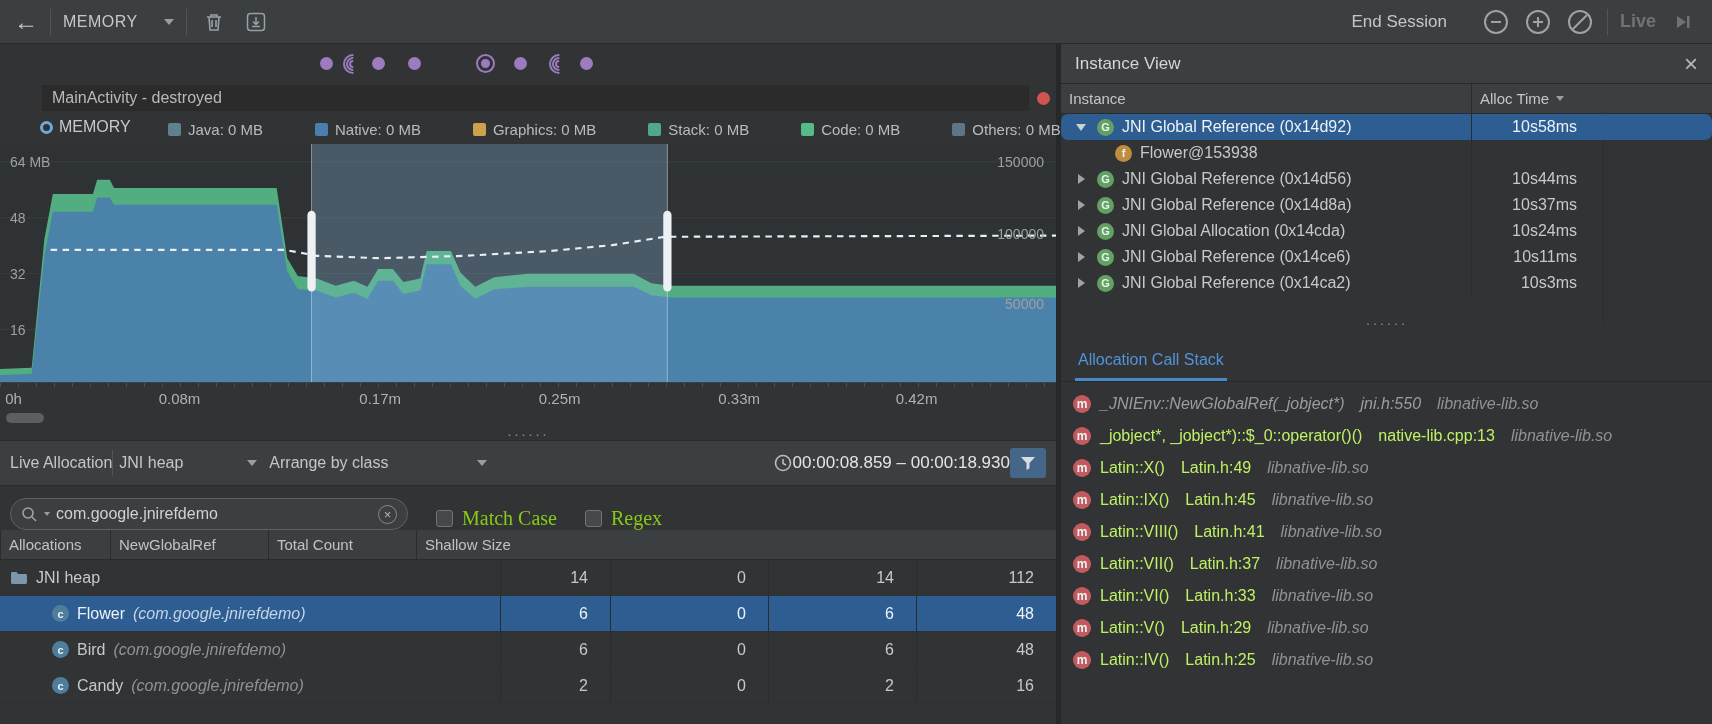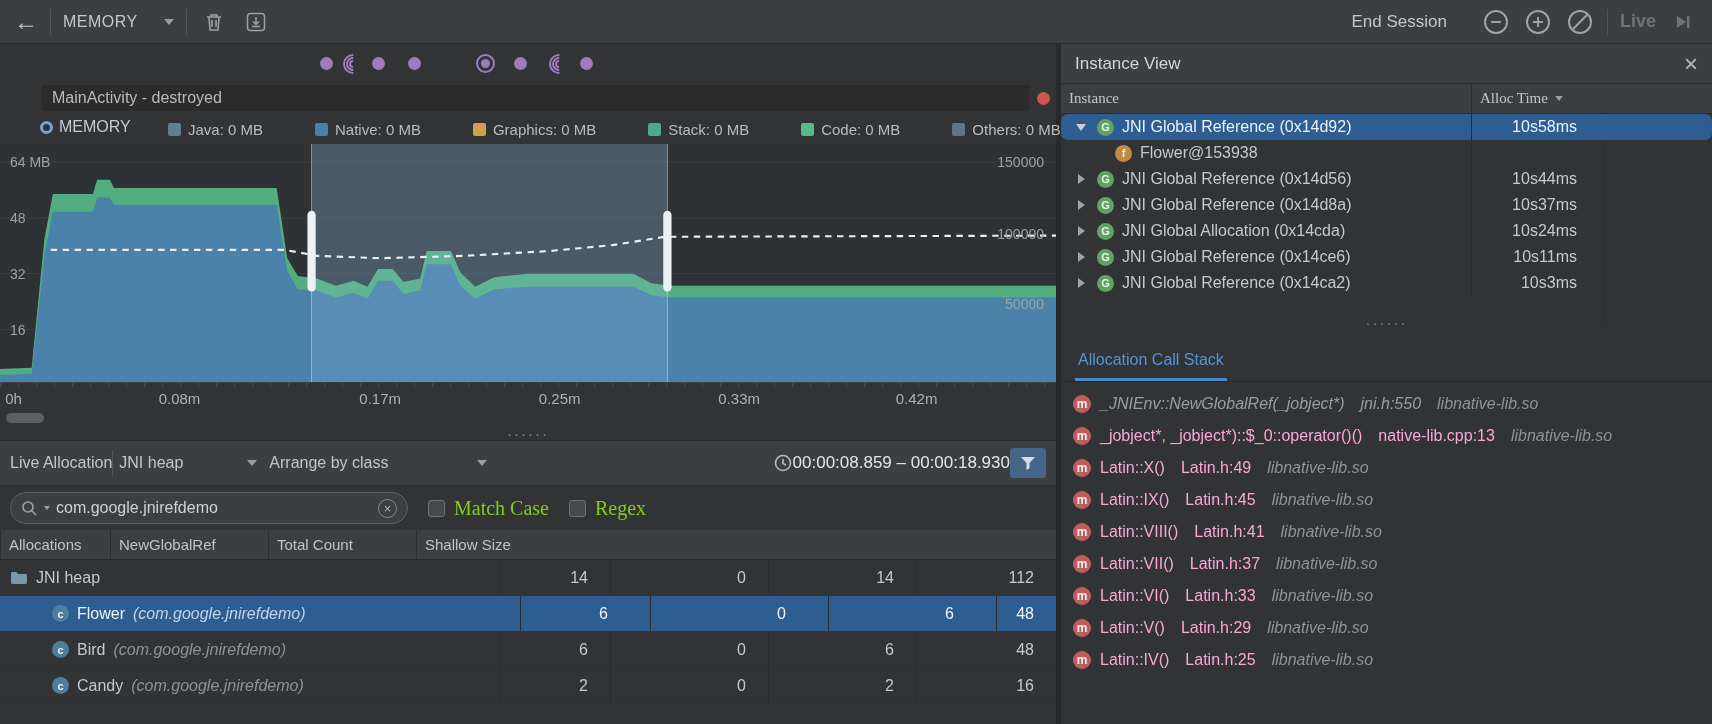"Instance" .iv-grid-header .cell { font-family: Liberation Serif, serif -> none }
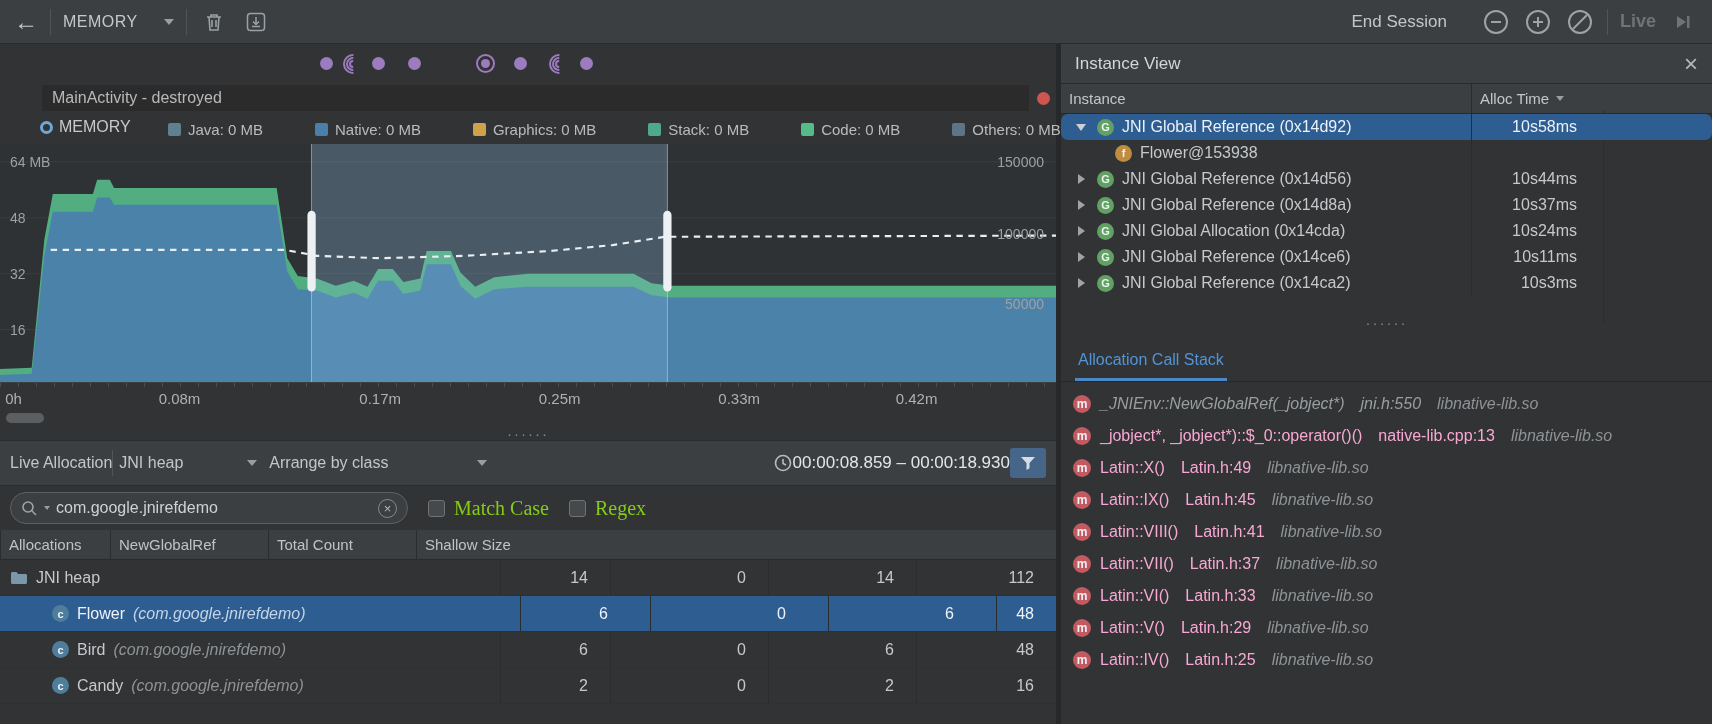"_jobject*, _jobject*)::$_0::operator()()" .cs-name,.cs-loc { color: #f9a8d4 -> #bef264 }
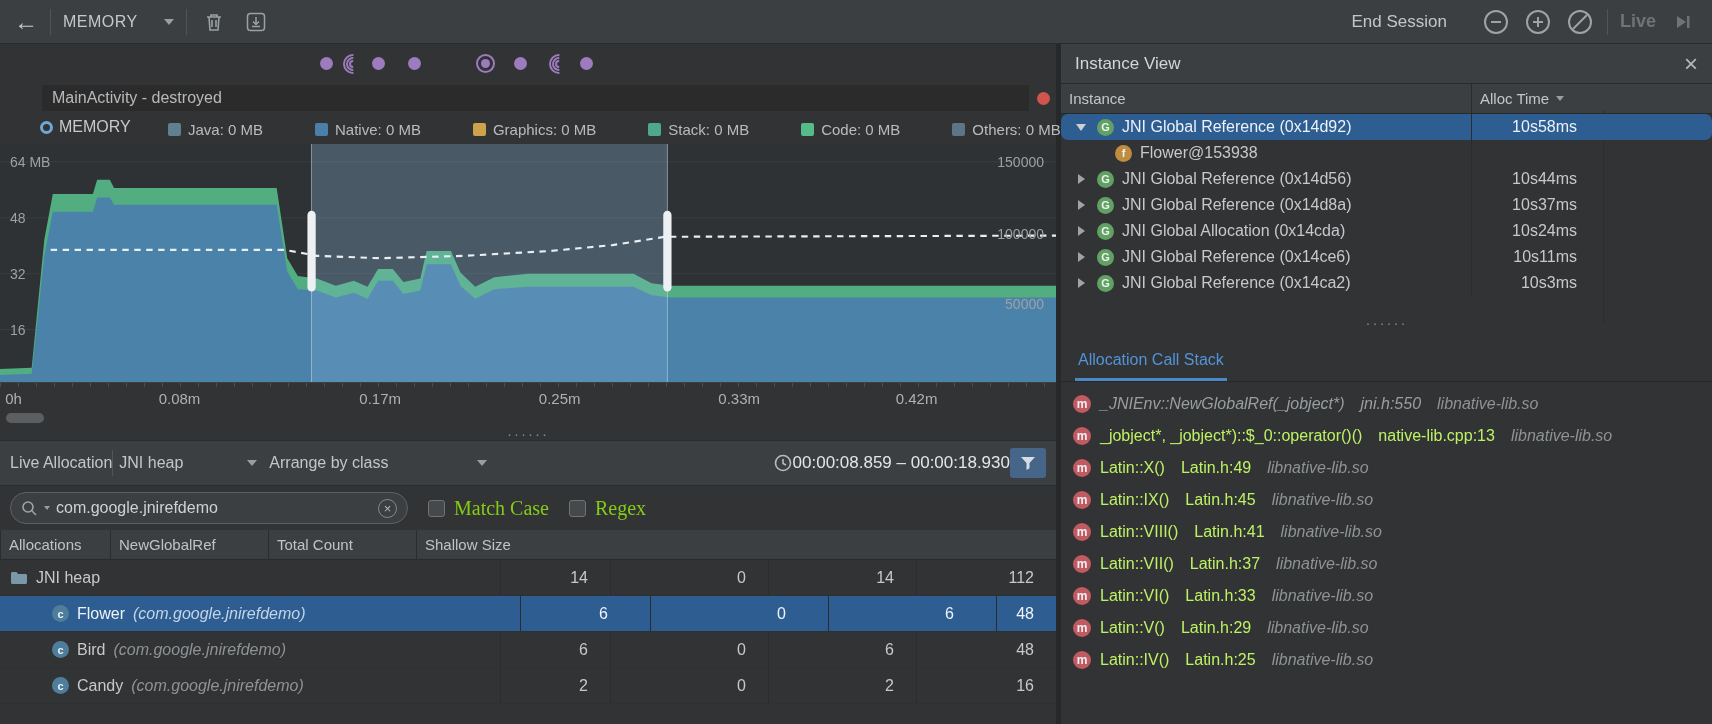"com.google.jnirefdemo" .search-row { align-items: center -> flex-end; gap: 20px -> 28px }
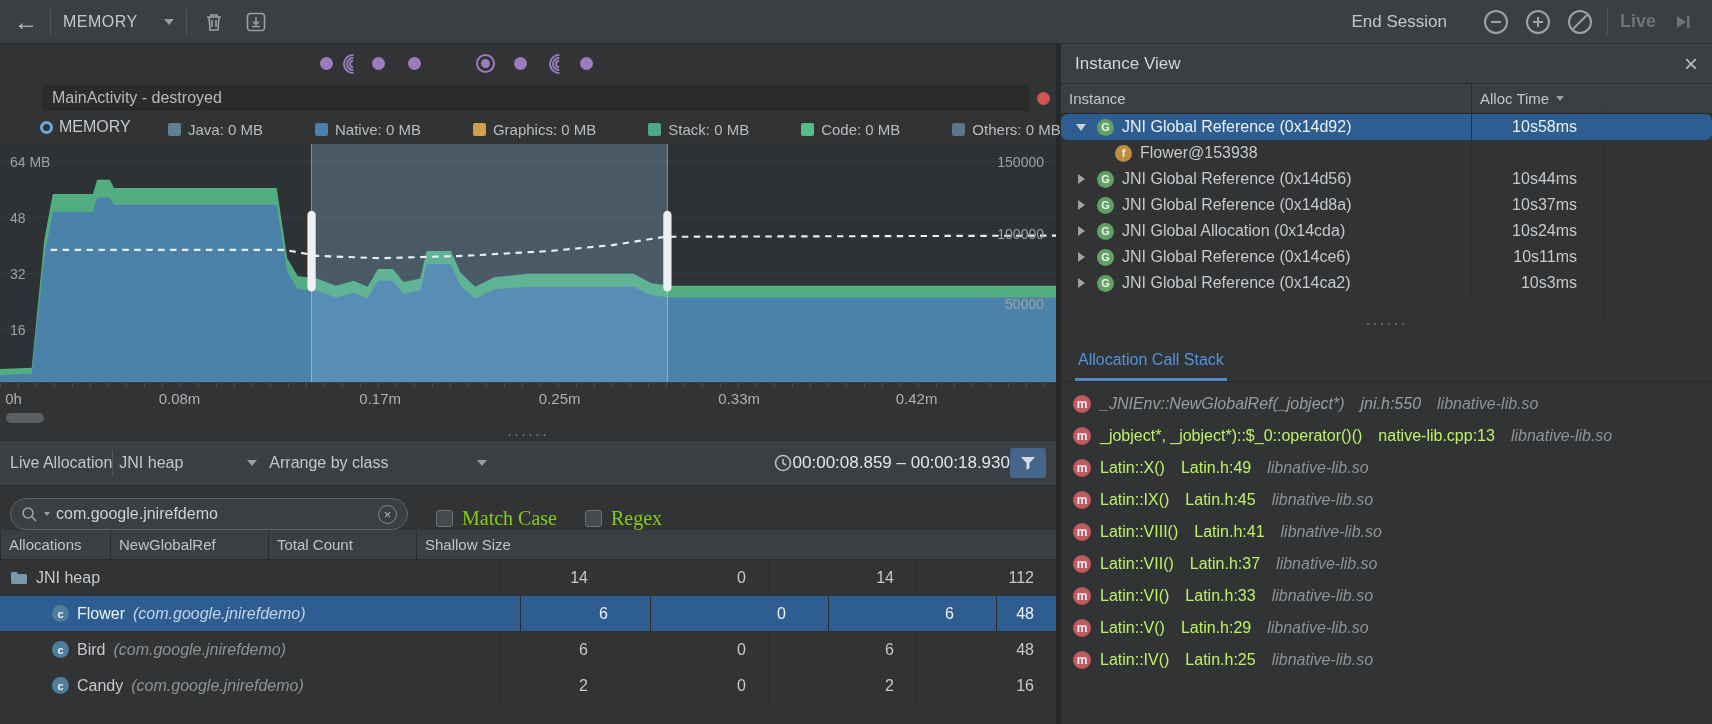"Flower" .ct-row.sel { gap: 20px -> none }
